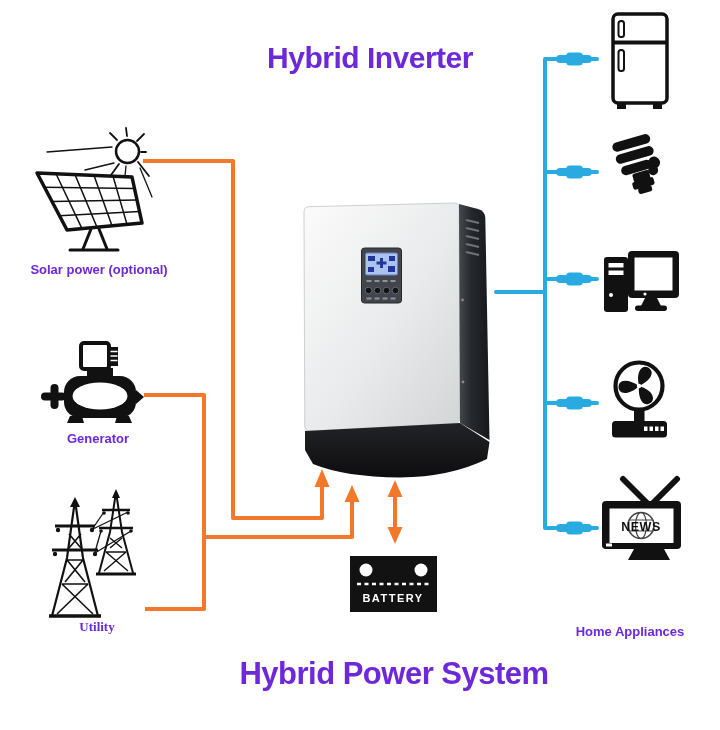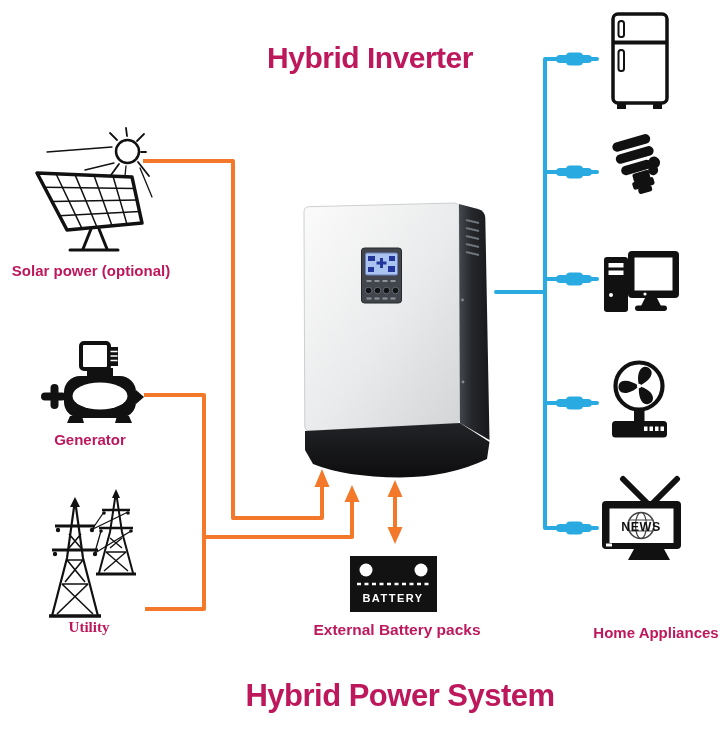"Hybrid Inverter" .lbl { color: #be185d -> #6d28d9 }
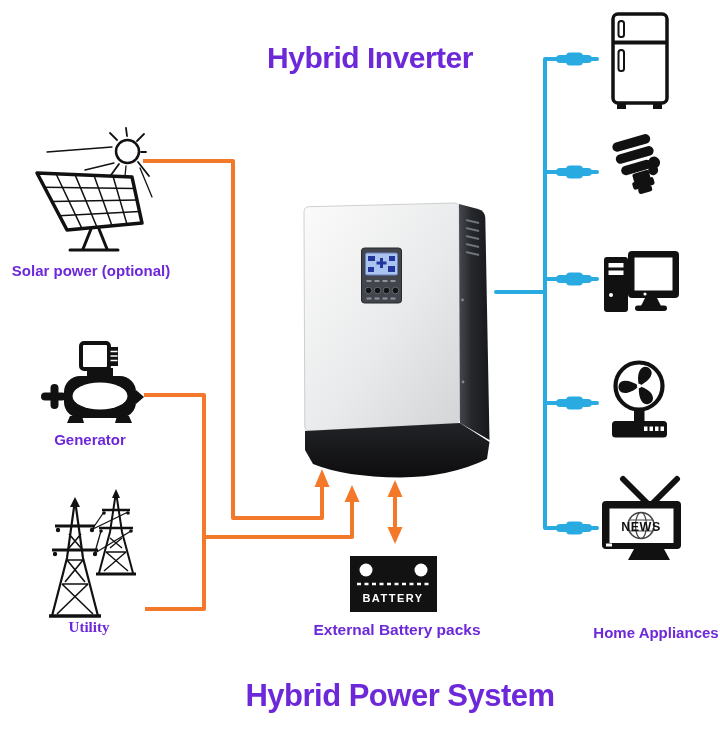"Solar power (optional)" .small-lbl { font-size: 15px -> 13px; margin-left: none -> 8px }
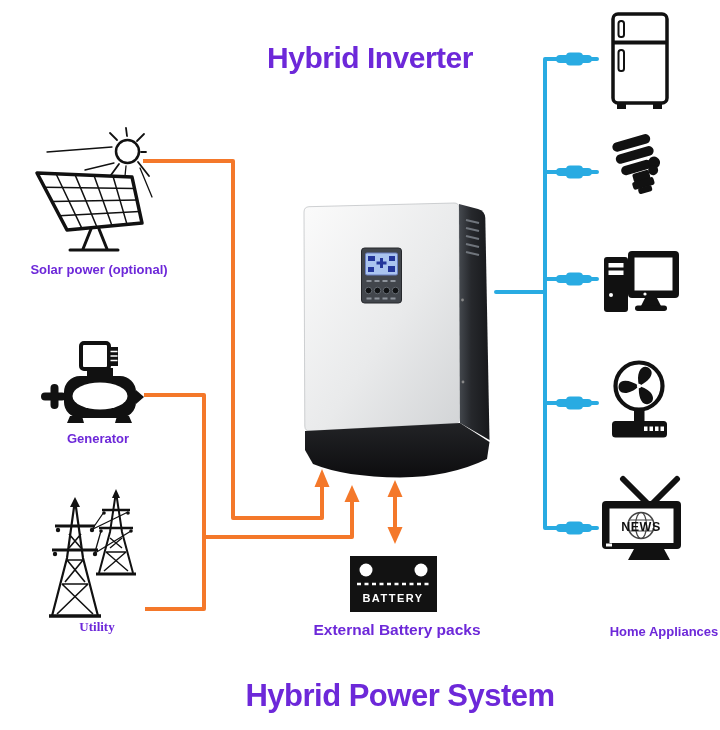"External Battery packs" div.lbl { html: <div>External Battery packs</div> -> none }
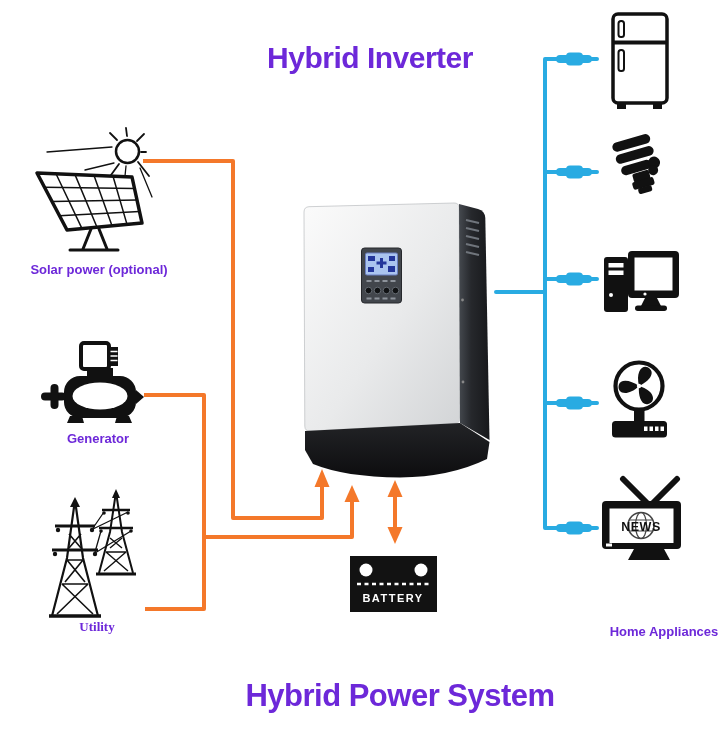"Home Appliances" div.lbl { left: 656px -> 622px }
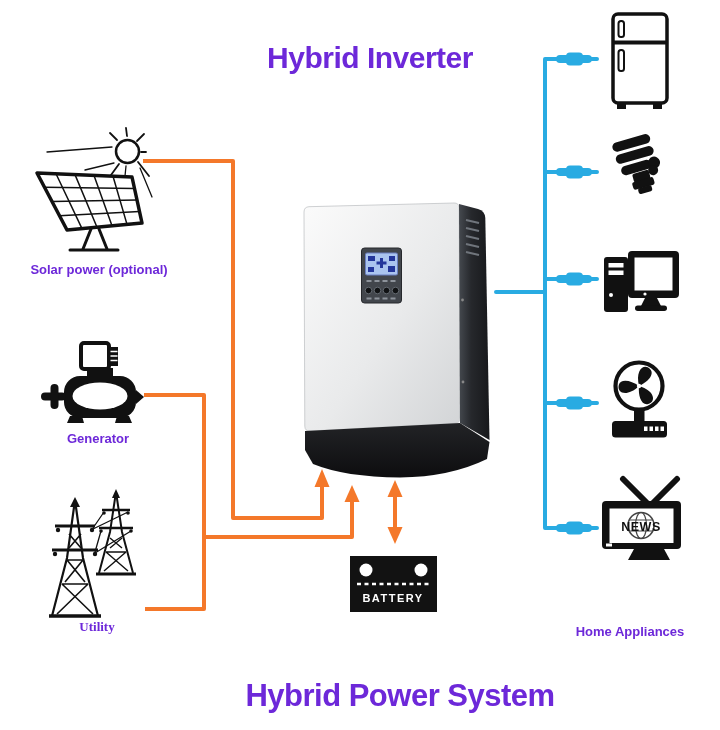"Hybrid Power System" div.lbl { margin-left: 6px -> none; top: 678px -> 656px }
